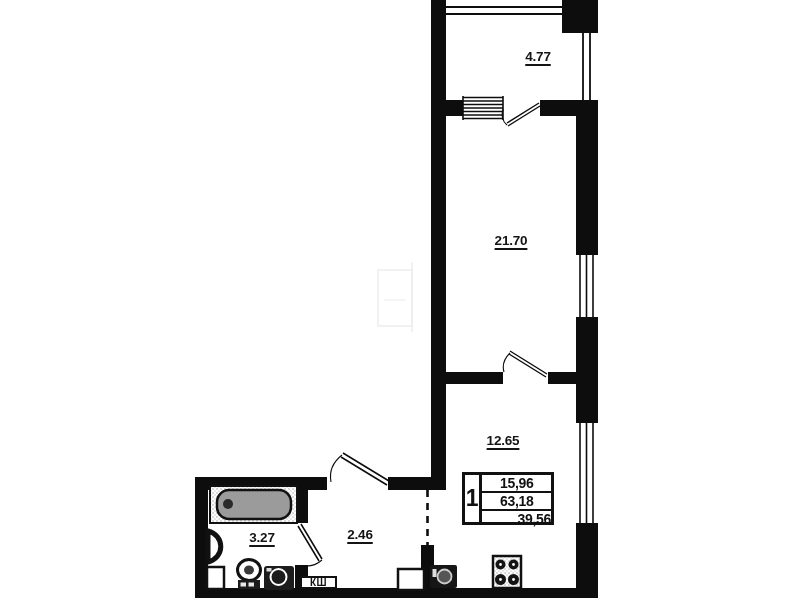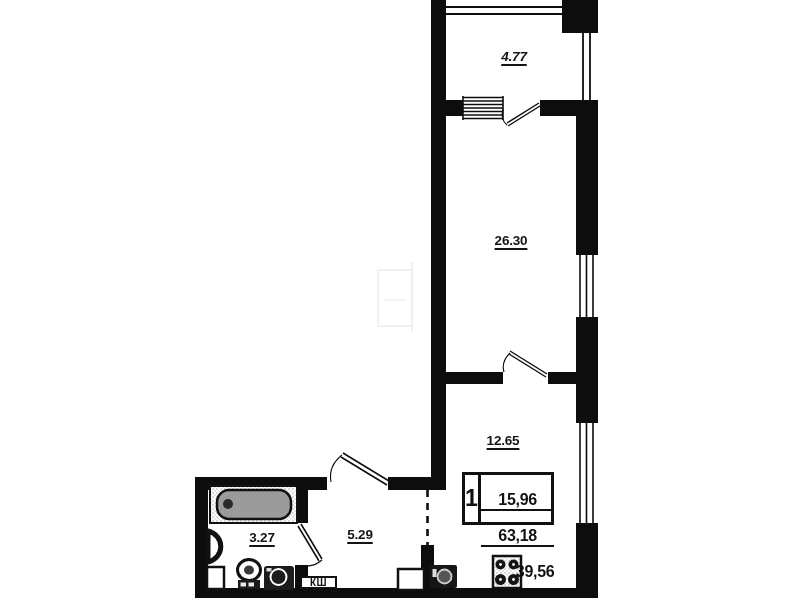"4.77" #lbl-balcony { font-style: italic -> none; left: 479px -> 503px }
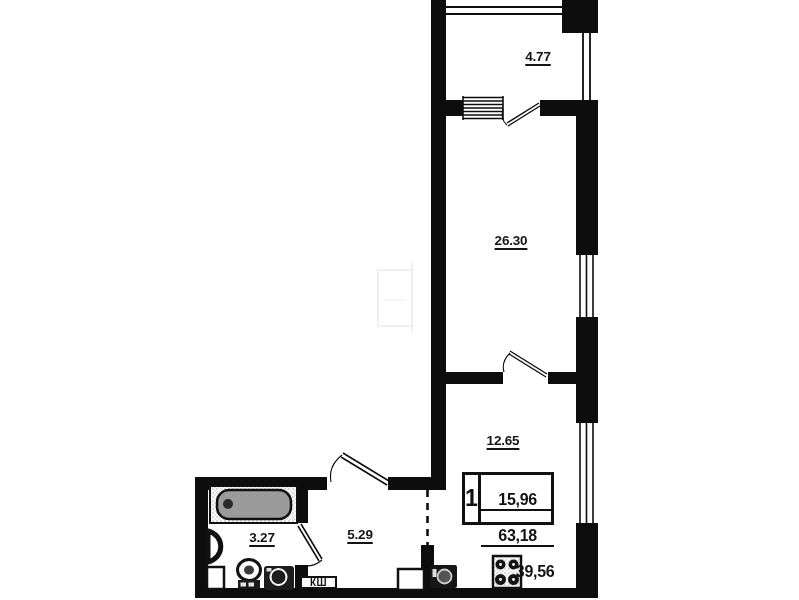"26.30" div.room-label { text: 26.30 -> 21.70 }
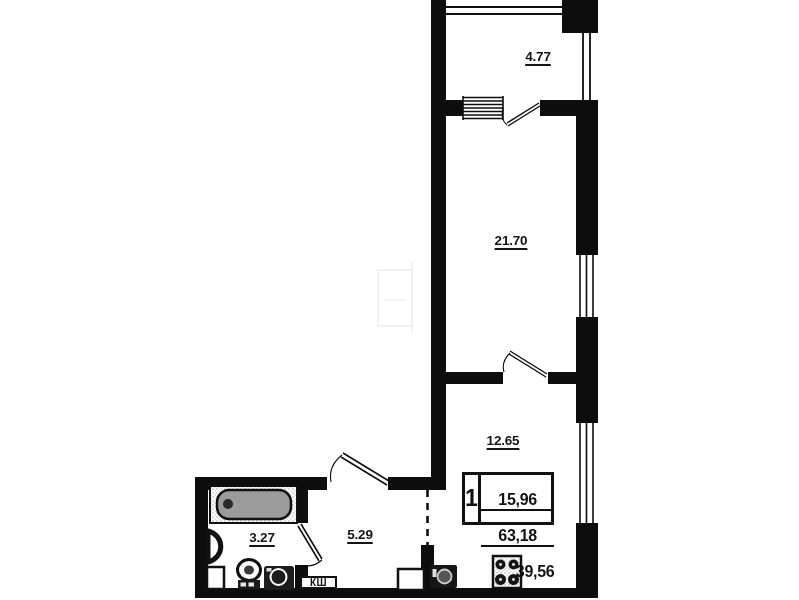"15,96" .stamp-cell { font-size: 16px -> 14px; margin-top: 16px -> none }
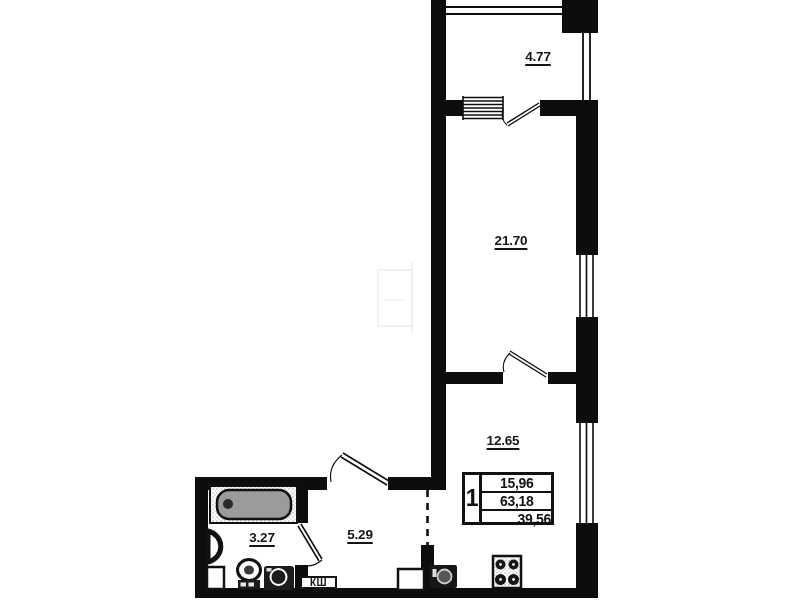"5.29" div.room-label { text: 5.29 -> 2.46 }
